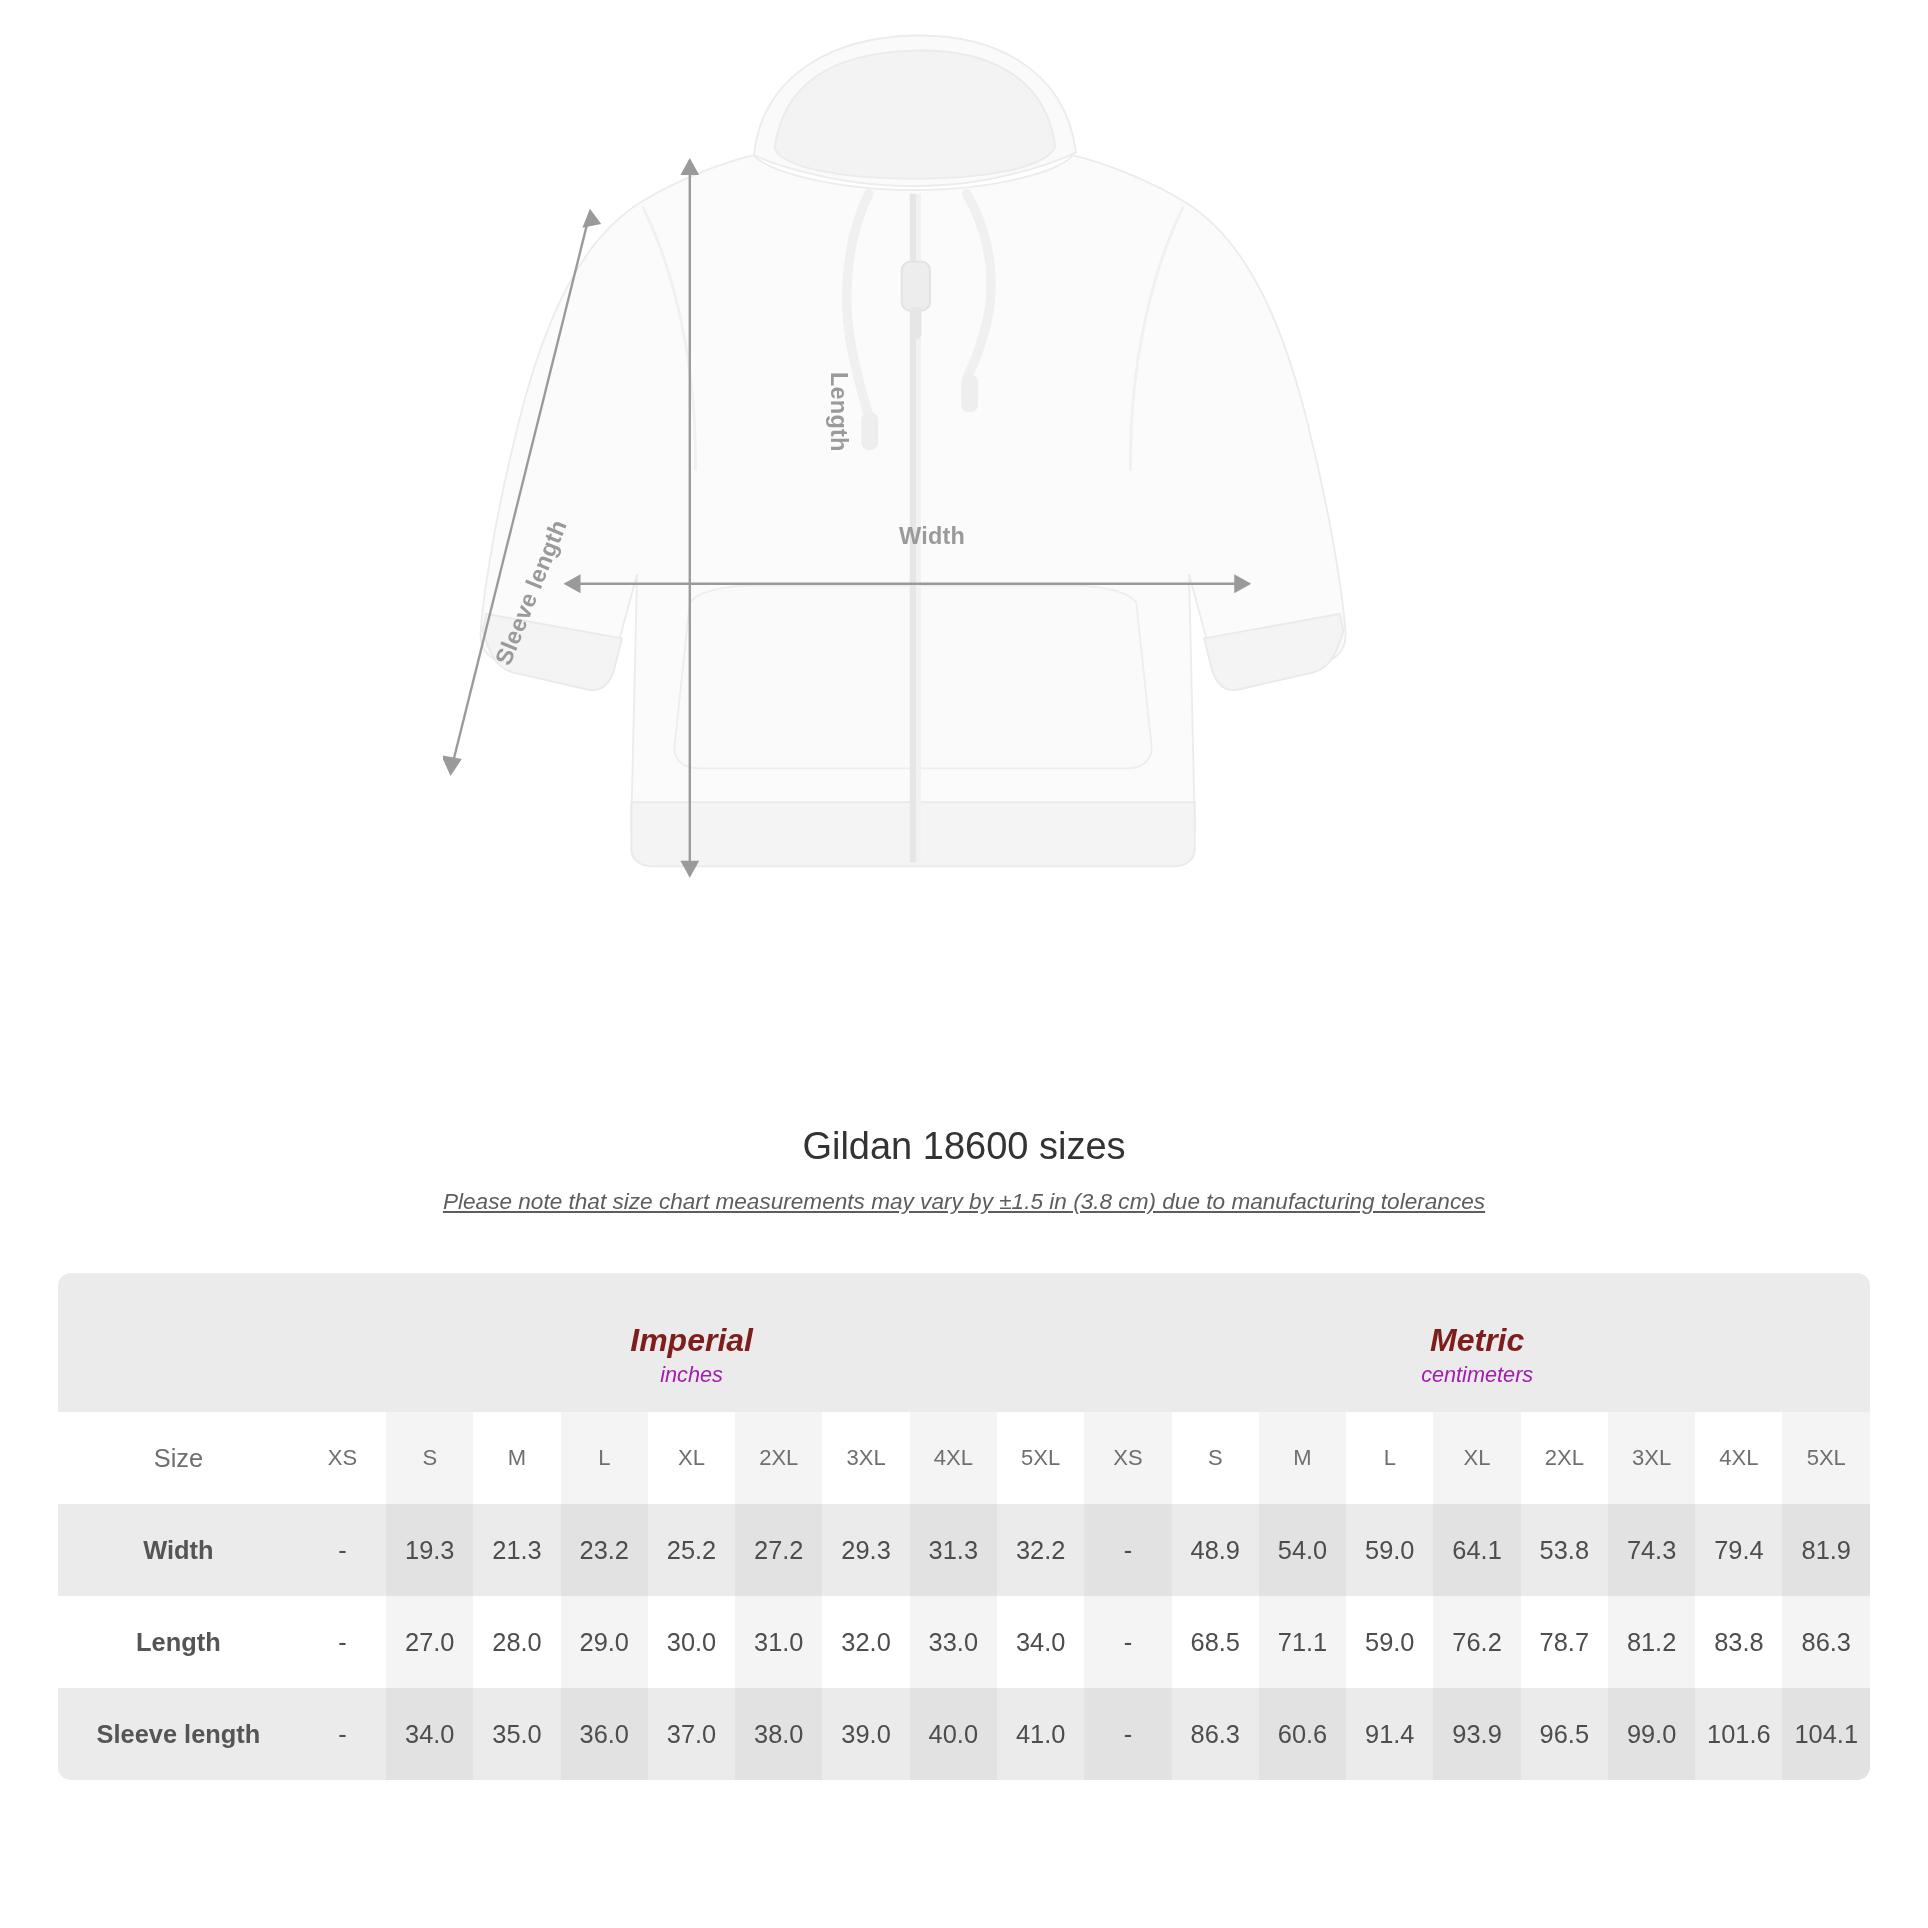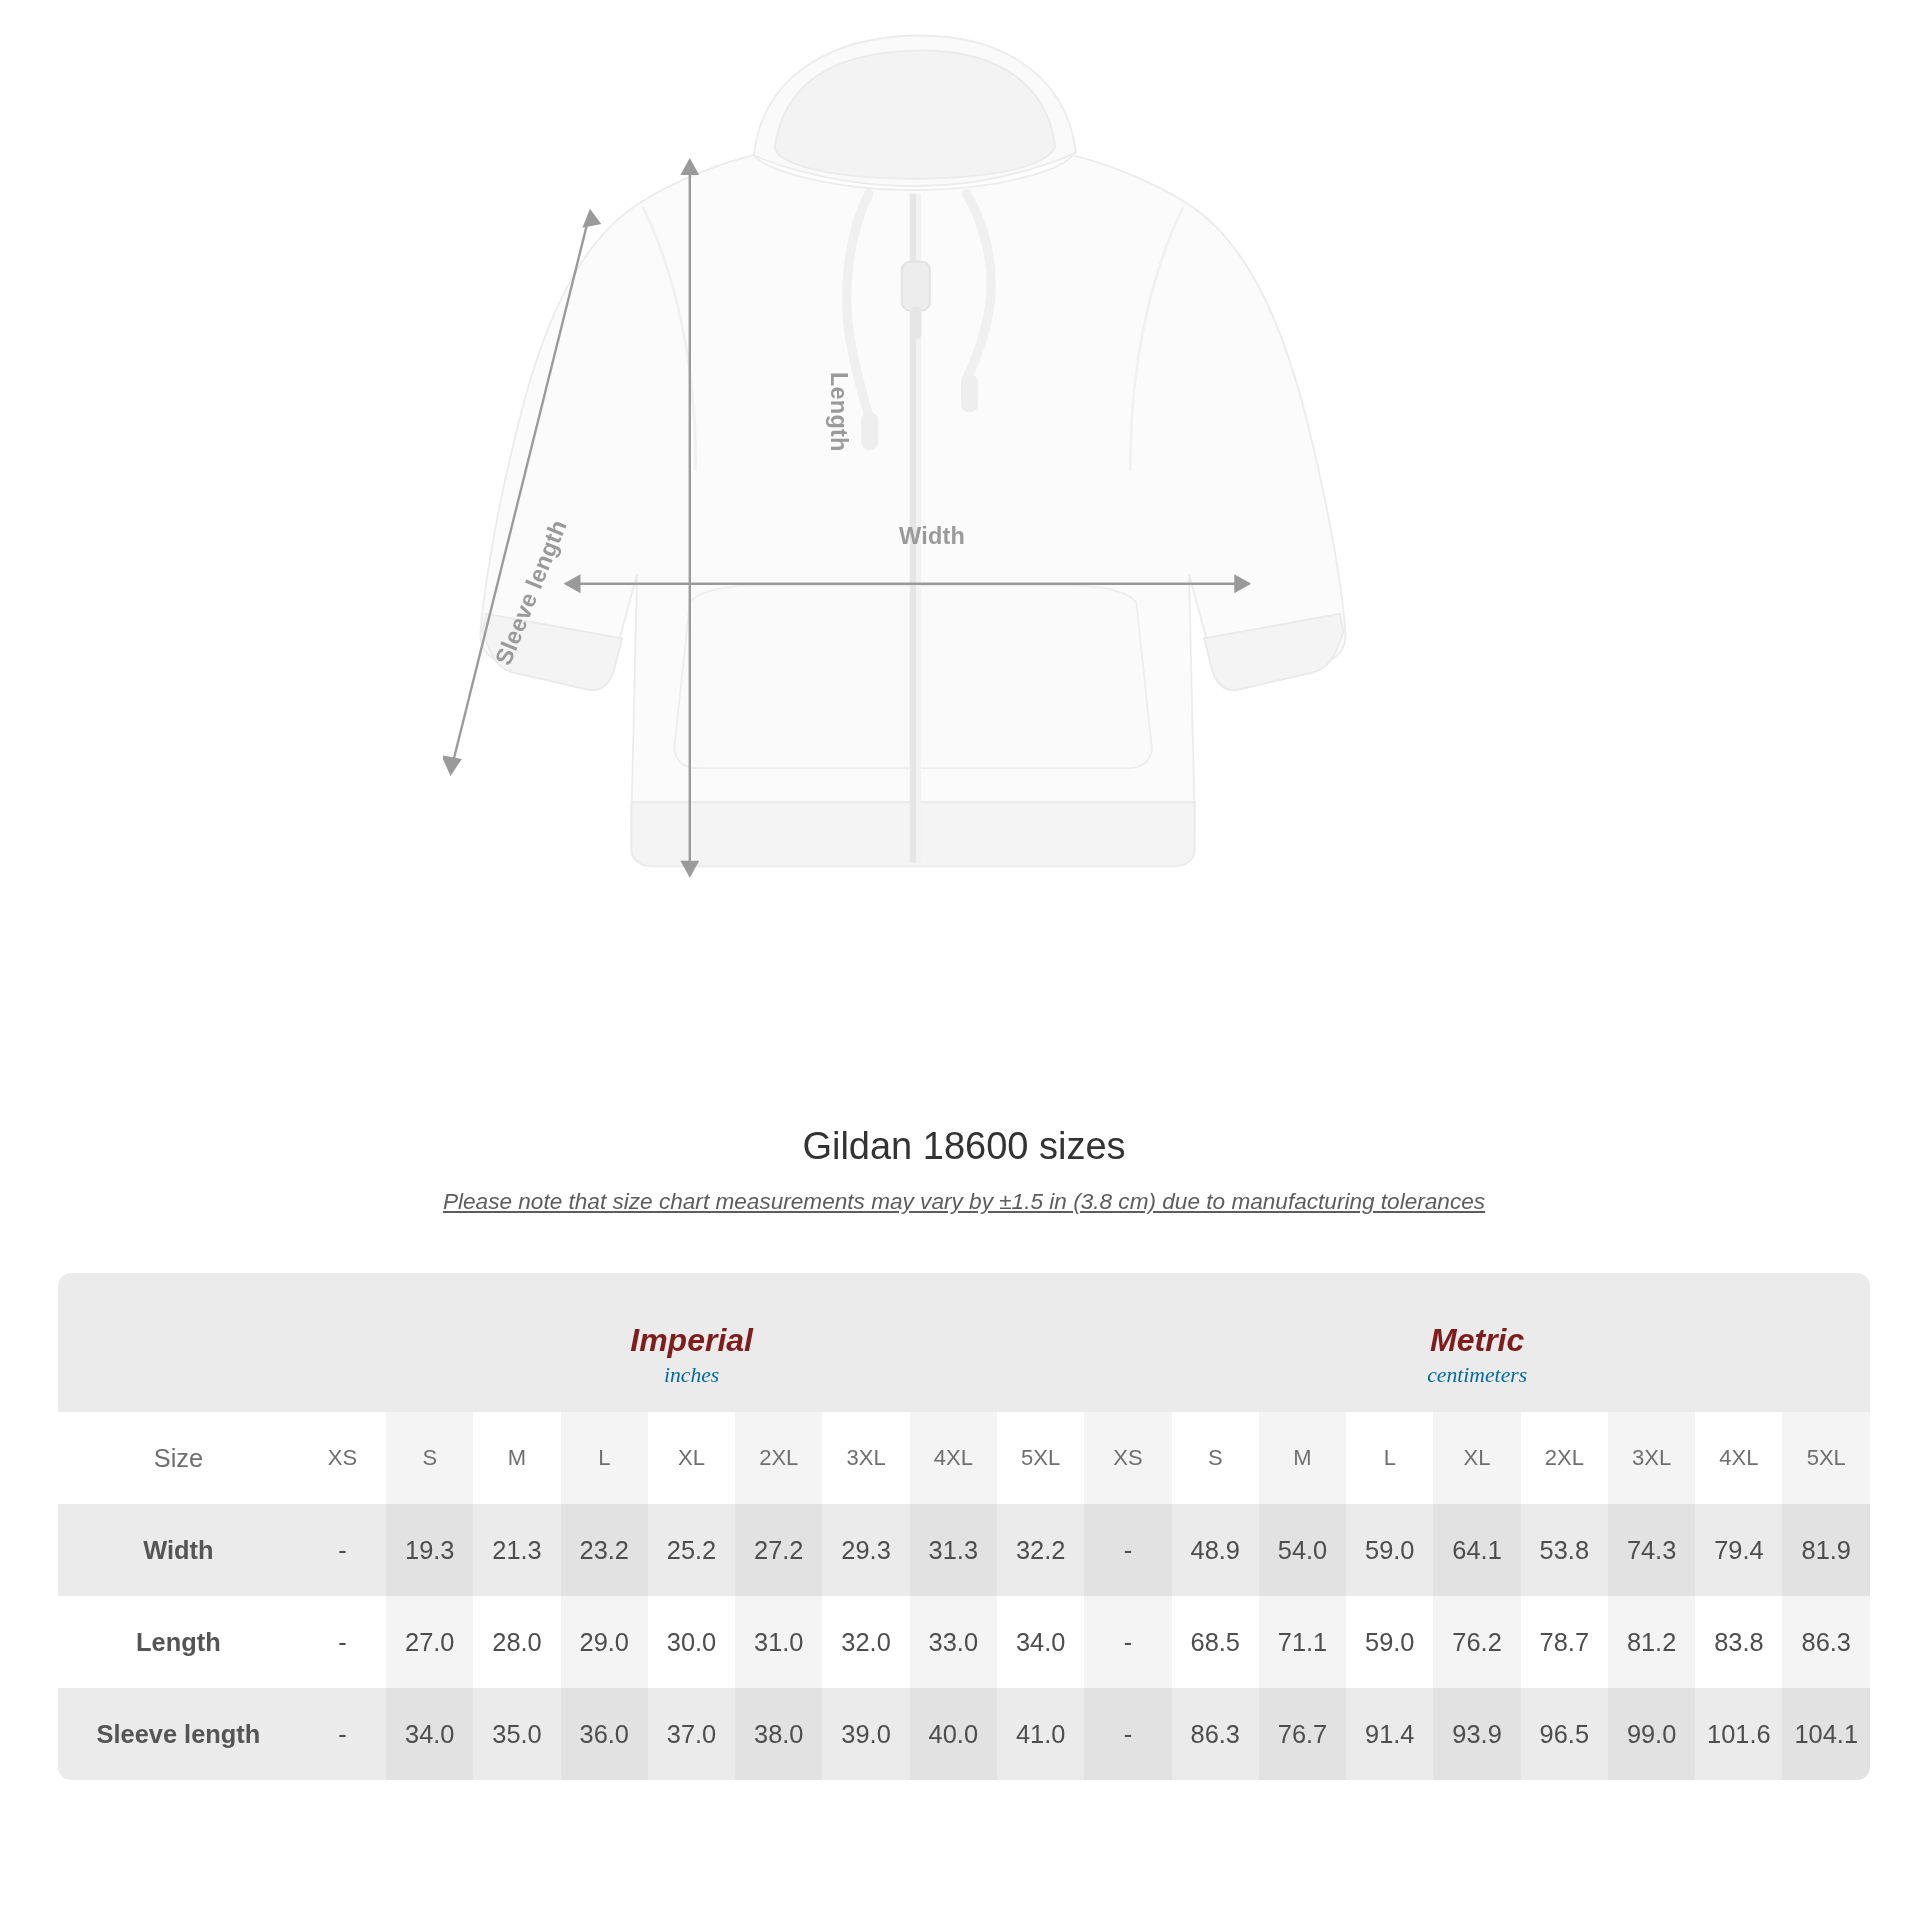"inches" .unit-head .unit-sub { color: #0369a1 -> #a21caf; font-family: Liberation Serif, serif -> none }
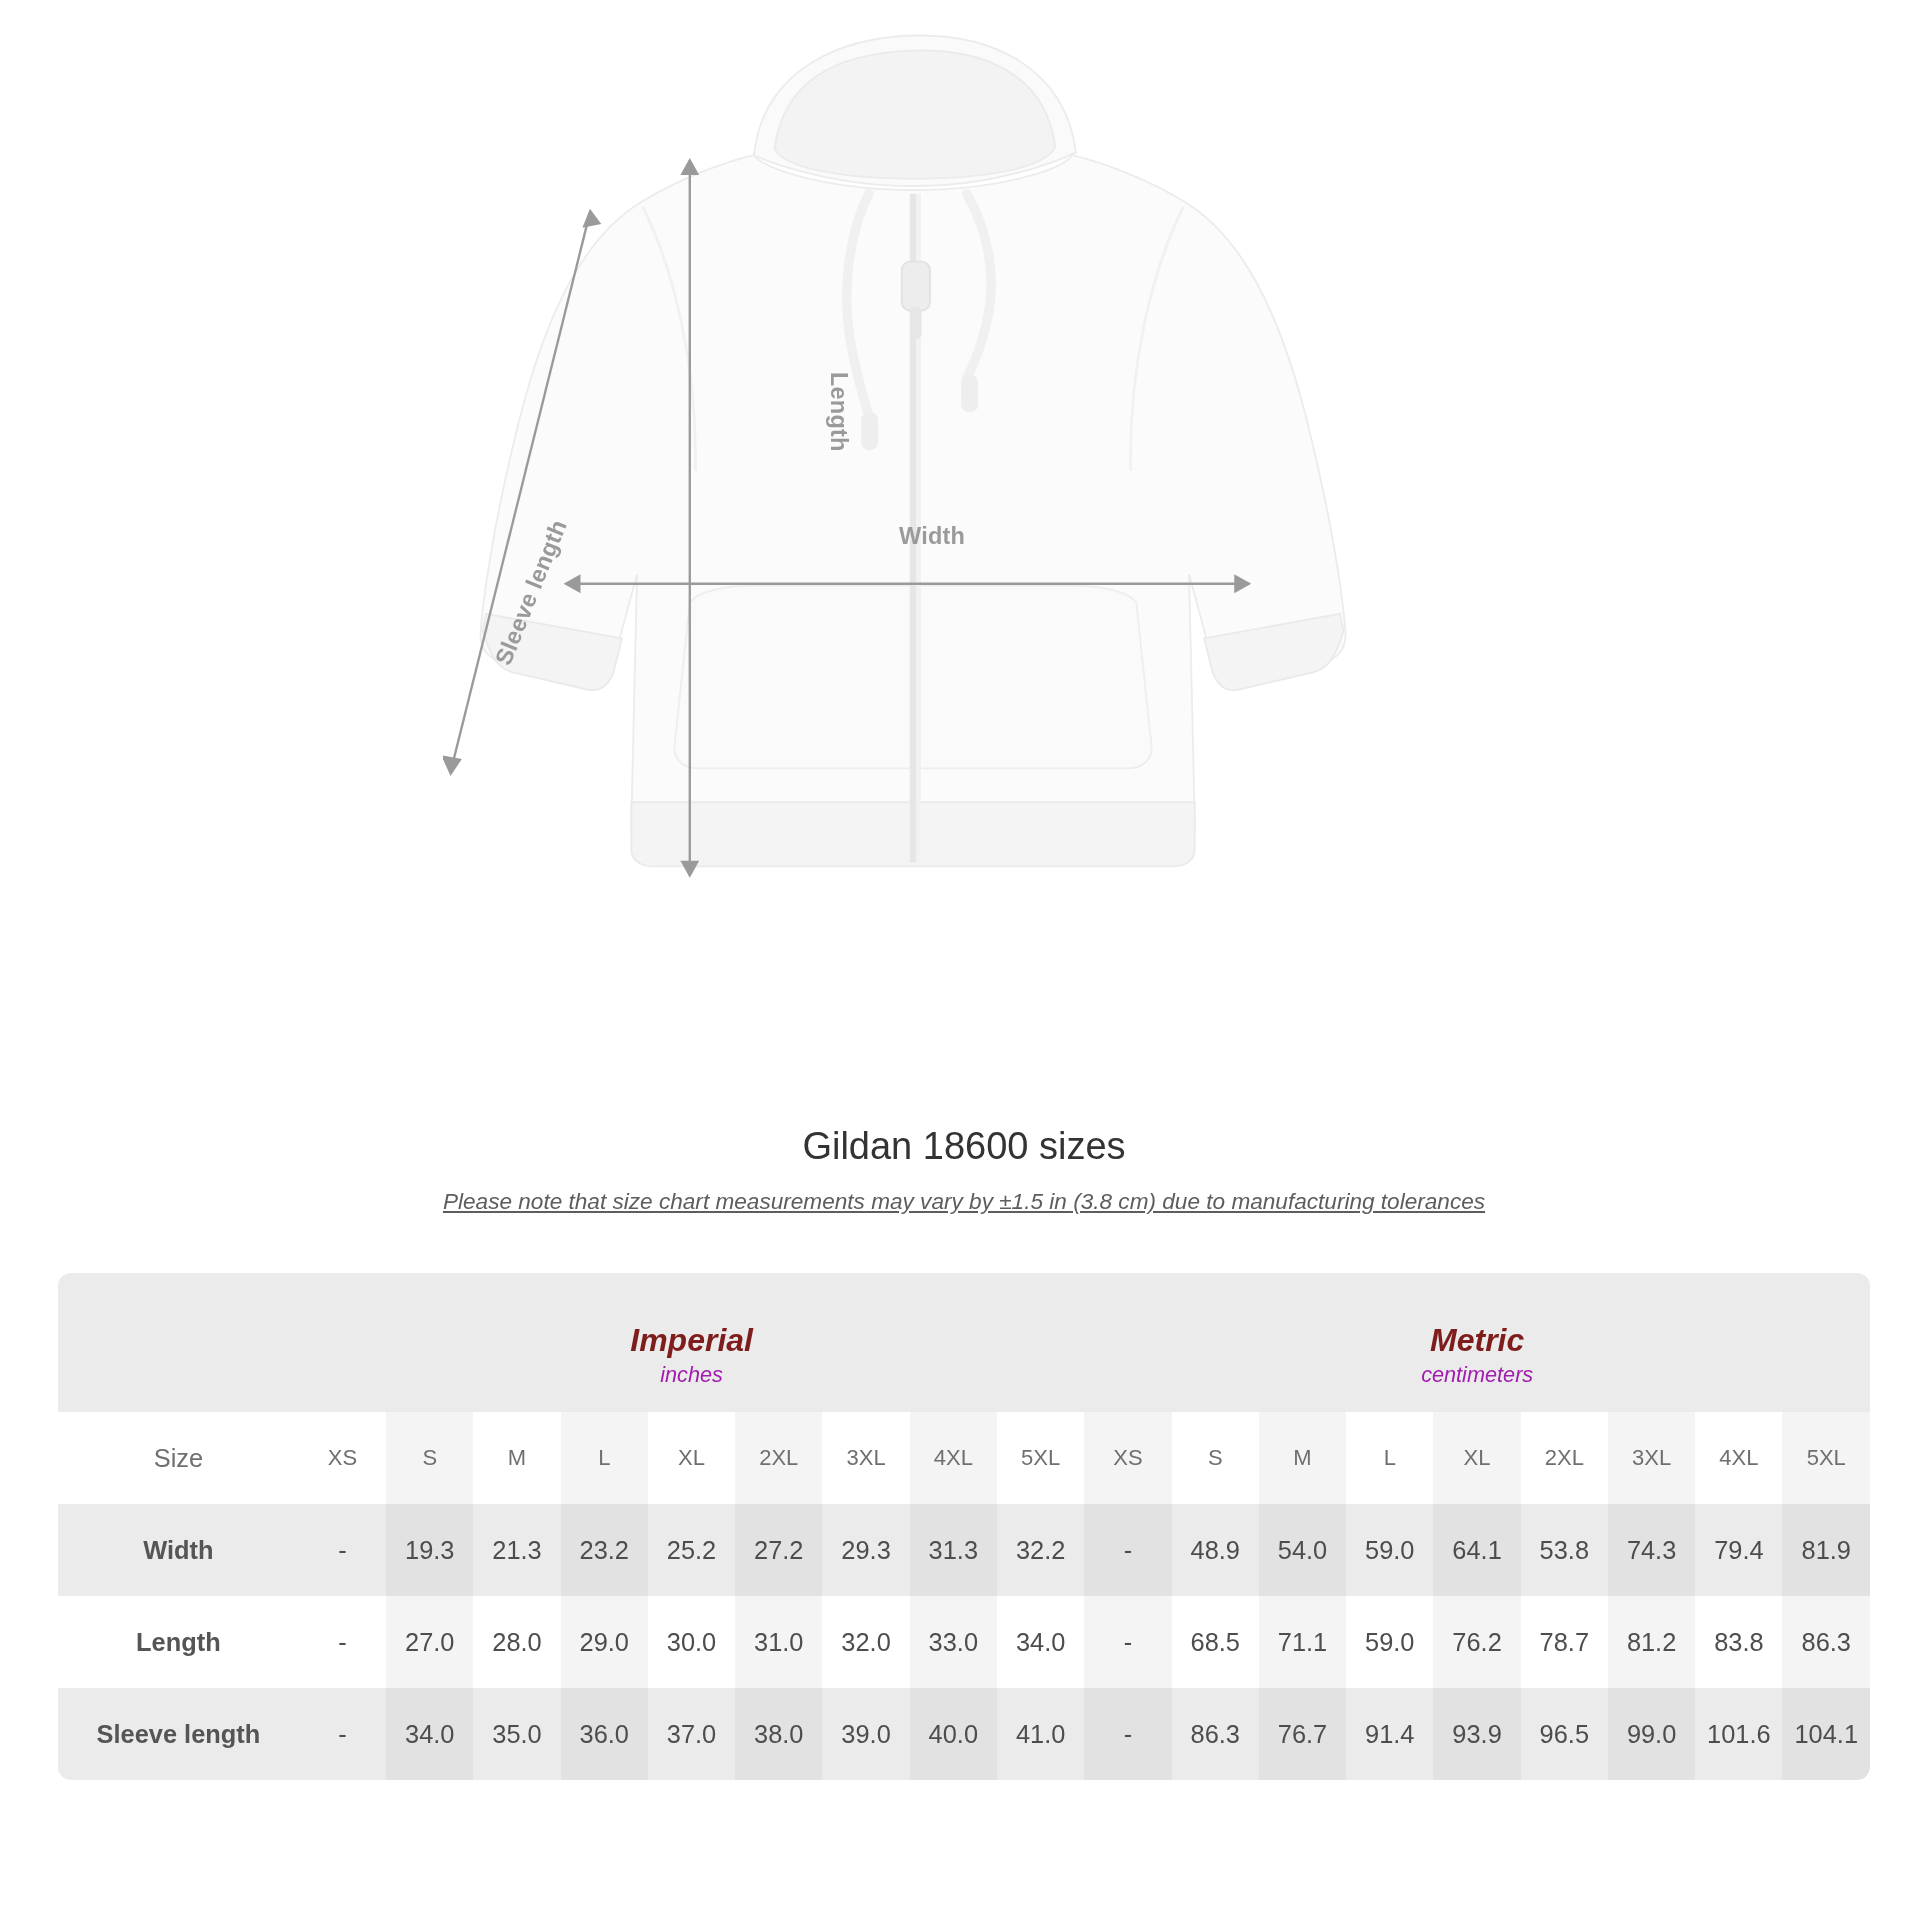"76.7" td.cell-alt { text: 76.7 -> 60.6 }
